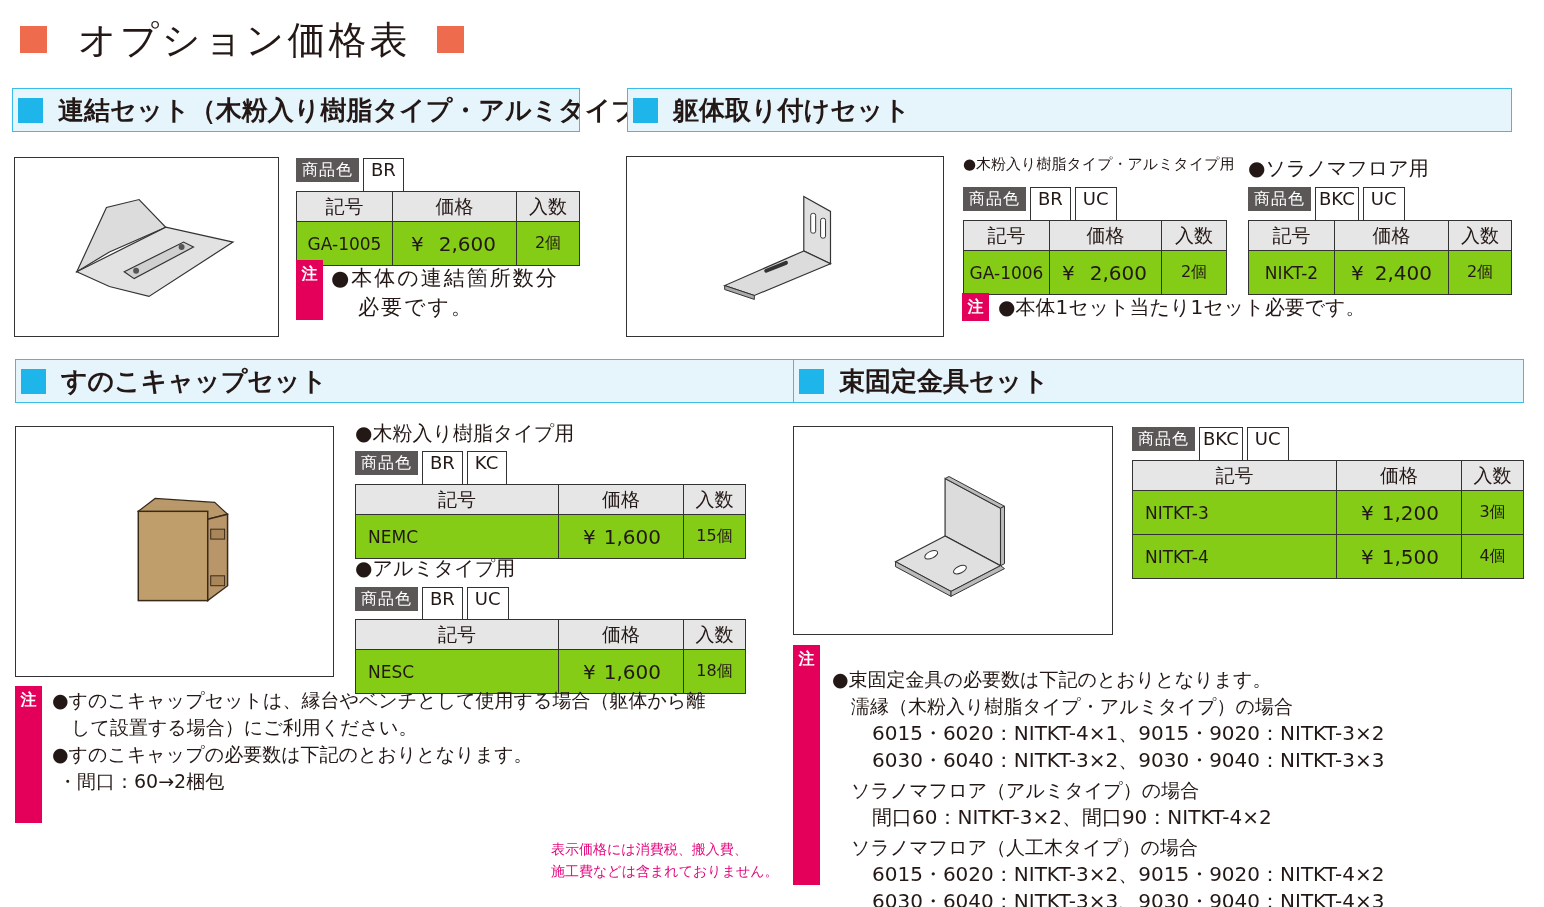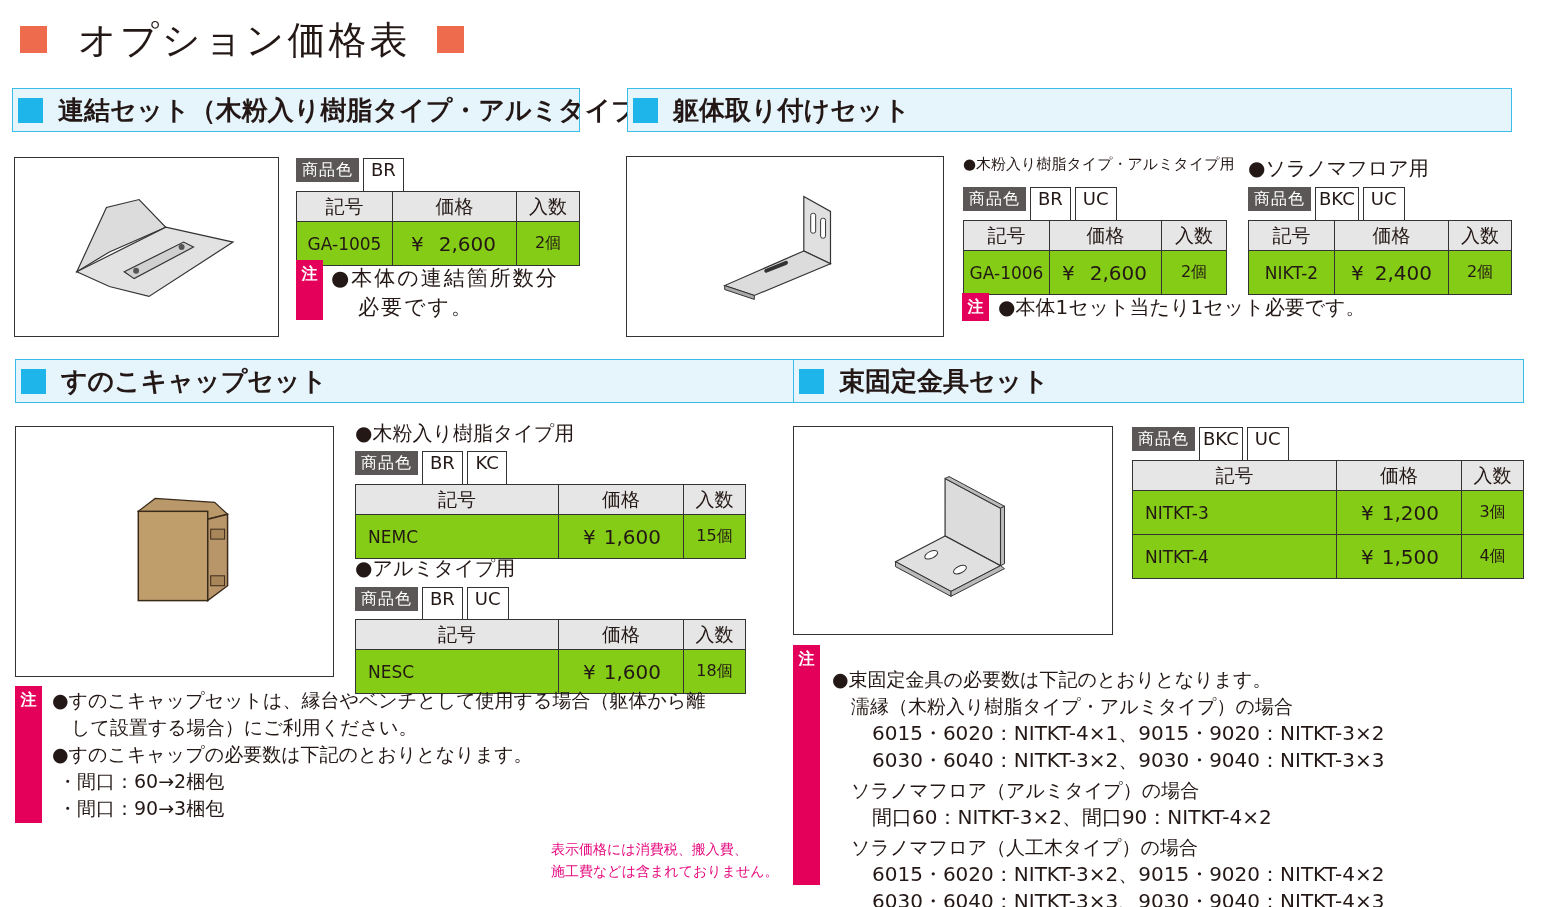"BR" .color-row .chip { text-align: right -> left }
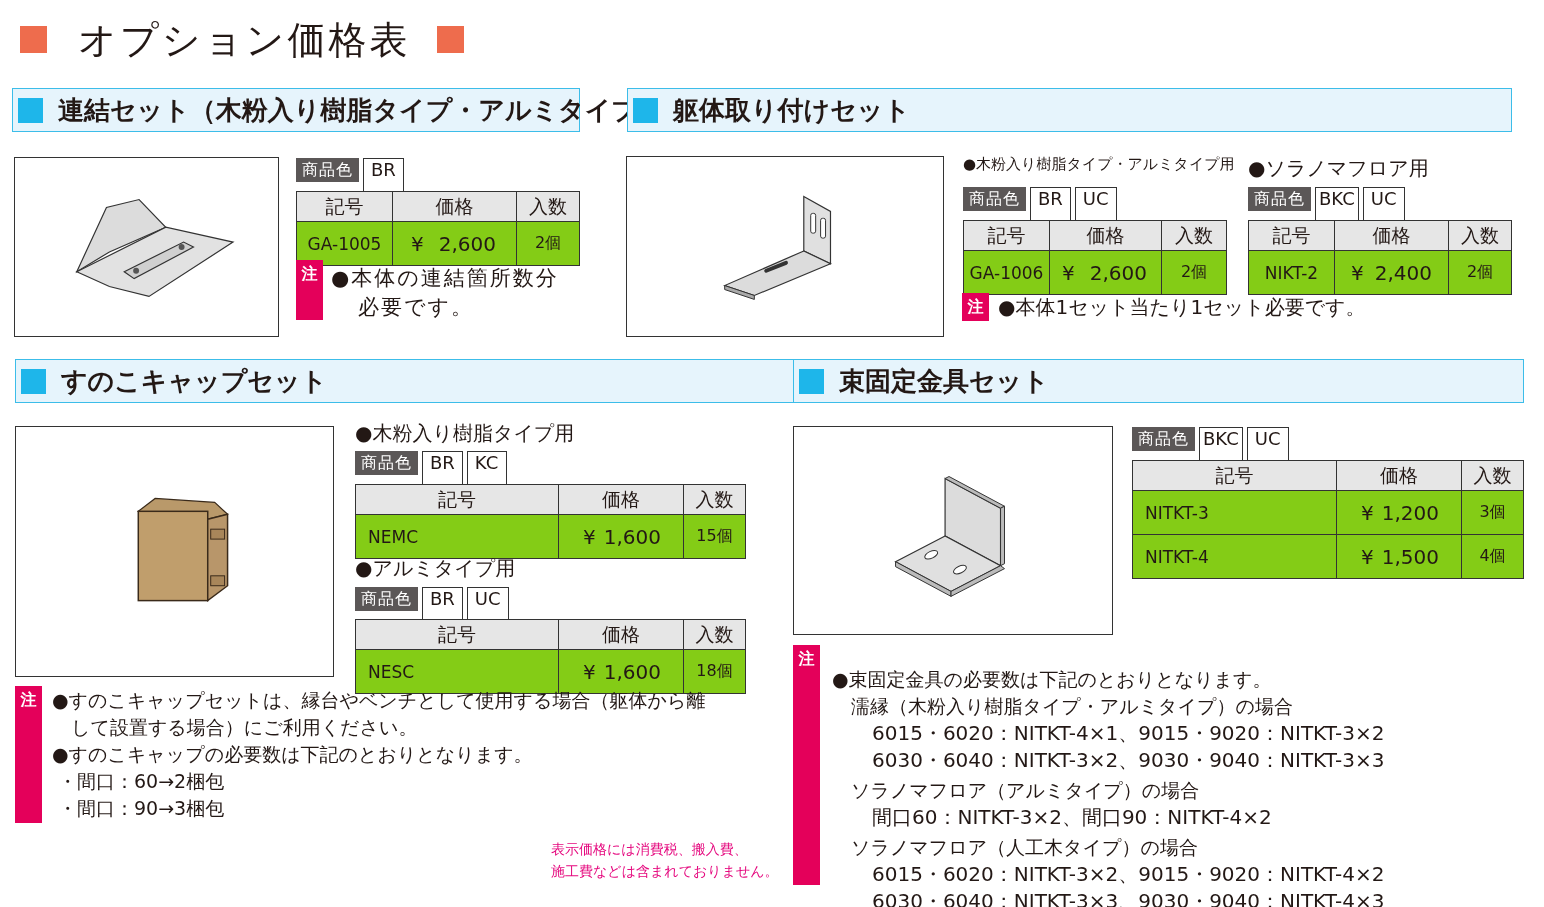"・間口：90→3梱包" div { html: <div>・間口：90→3梱包</div> -> none }
